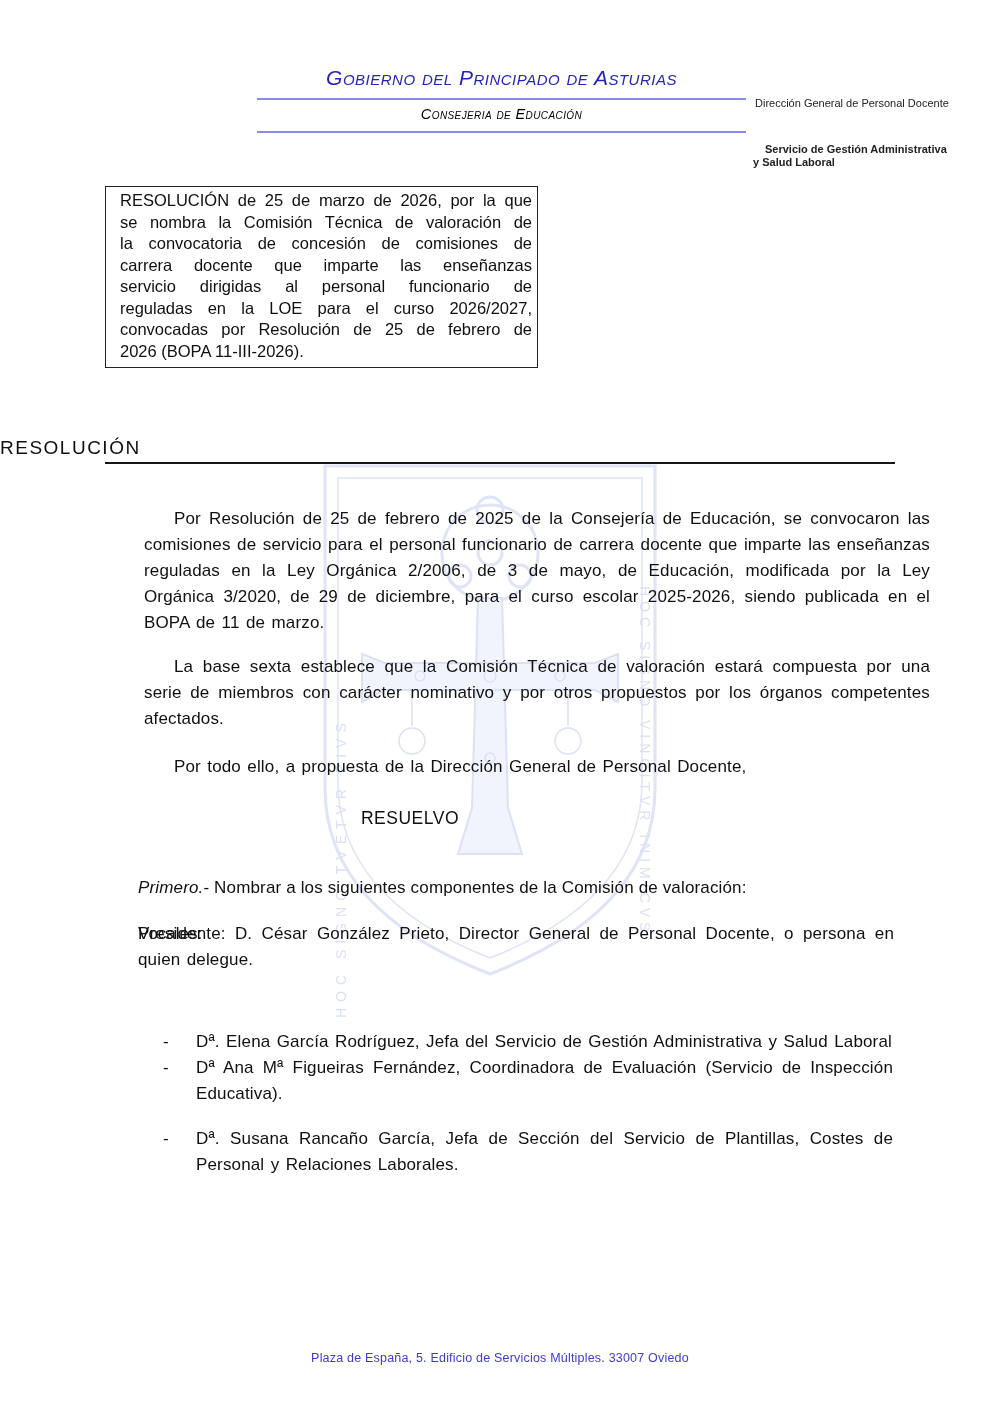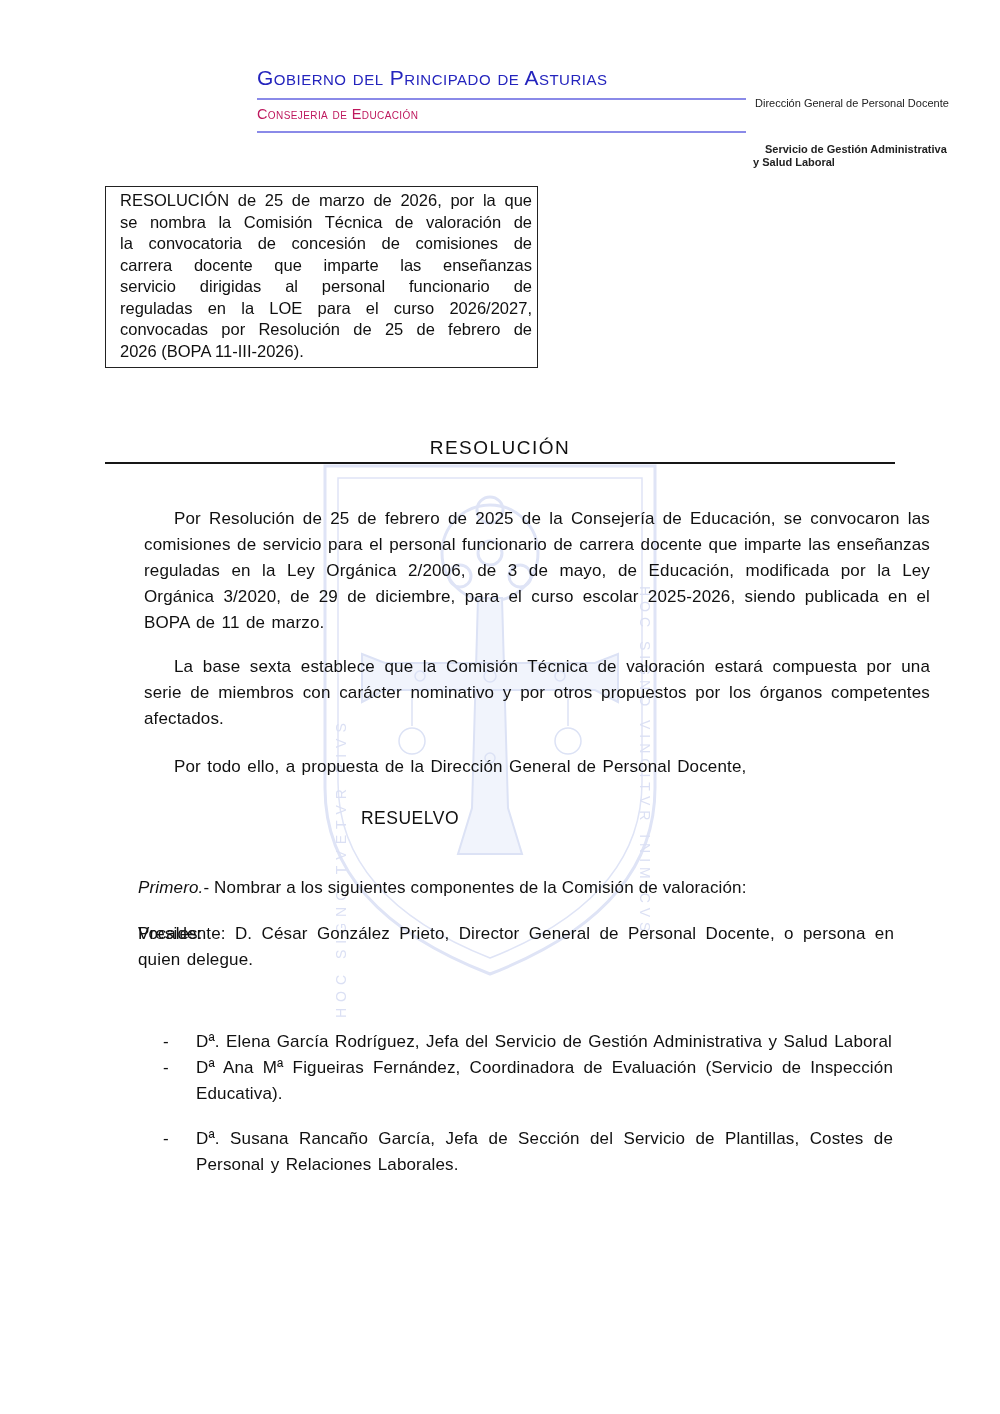"Gobierno del Principado de Asturias" .hdr-left { font-style: none -> italic; text-align: none -> center }
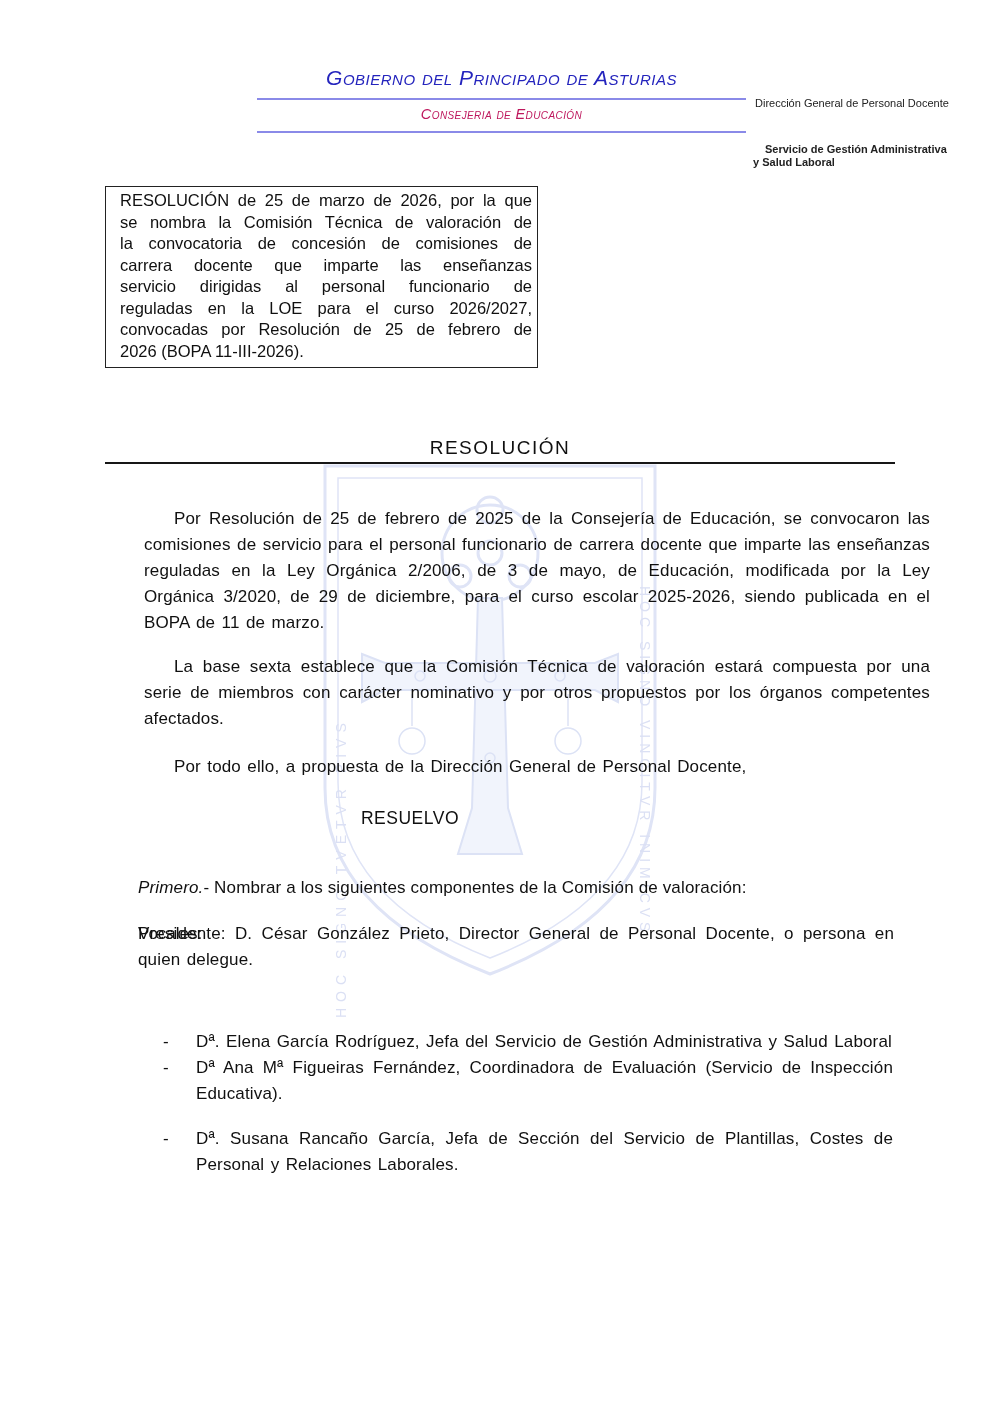"Consejeria de Educación" .dept-title { color: #be185d -> #000000 }
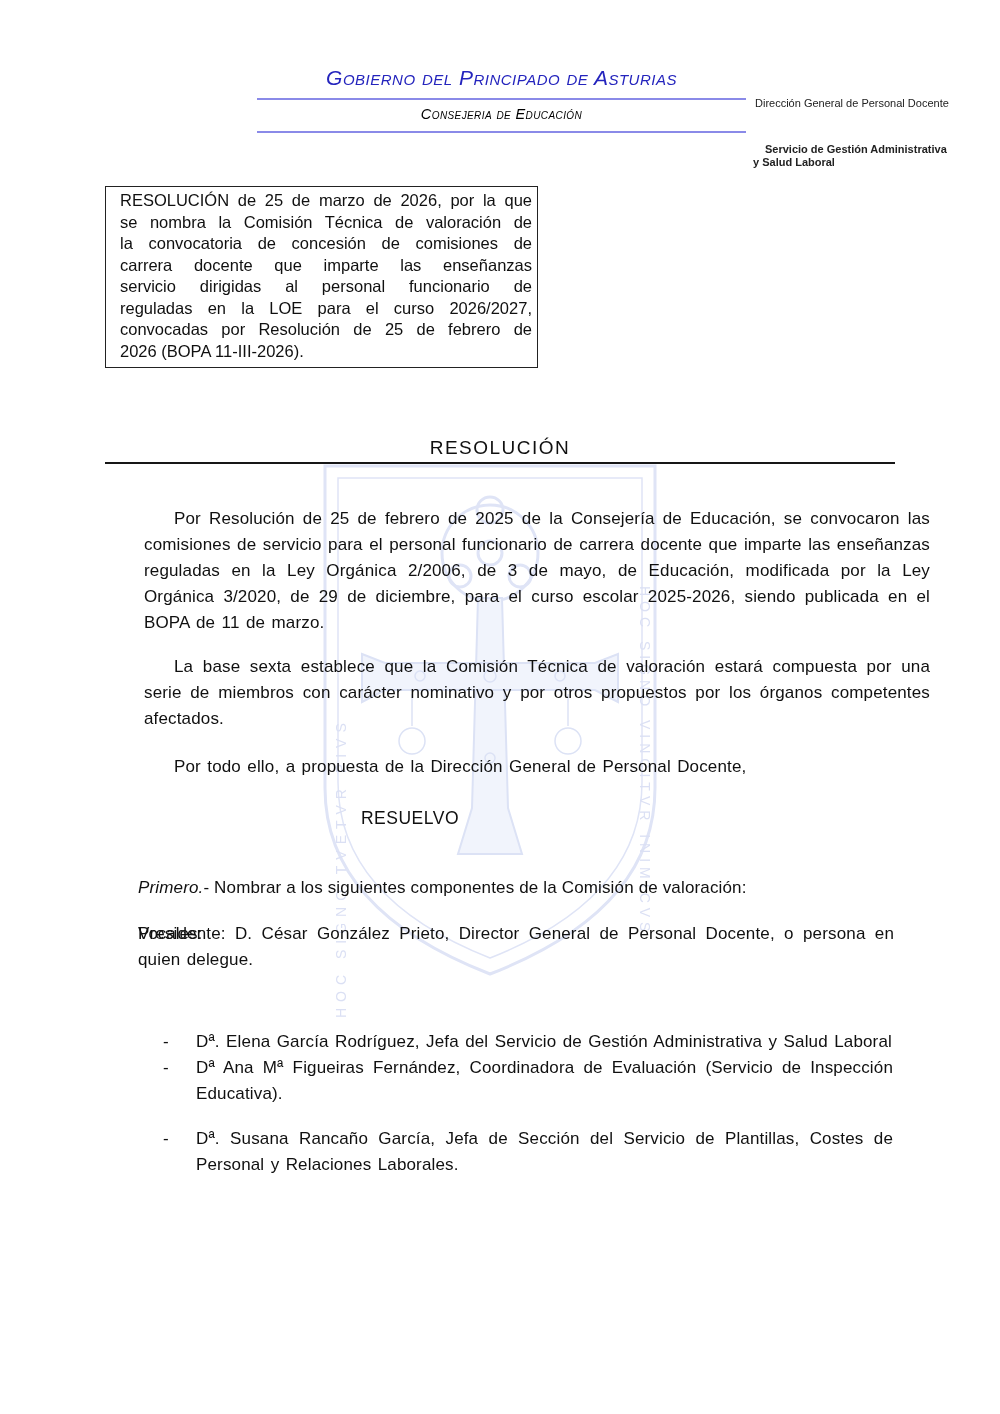"RESOLUCIÓN" .sec-title { text-align: center -> left }
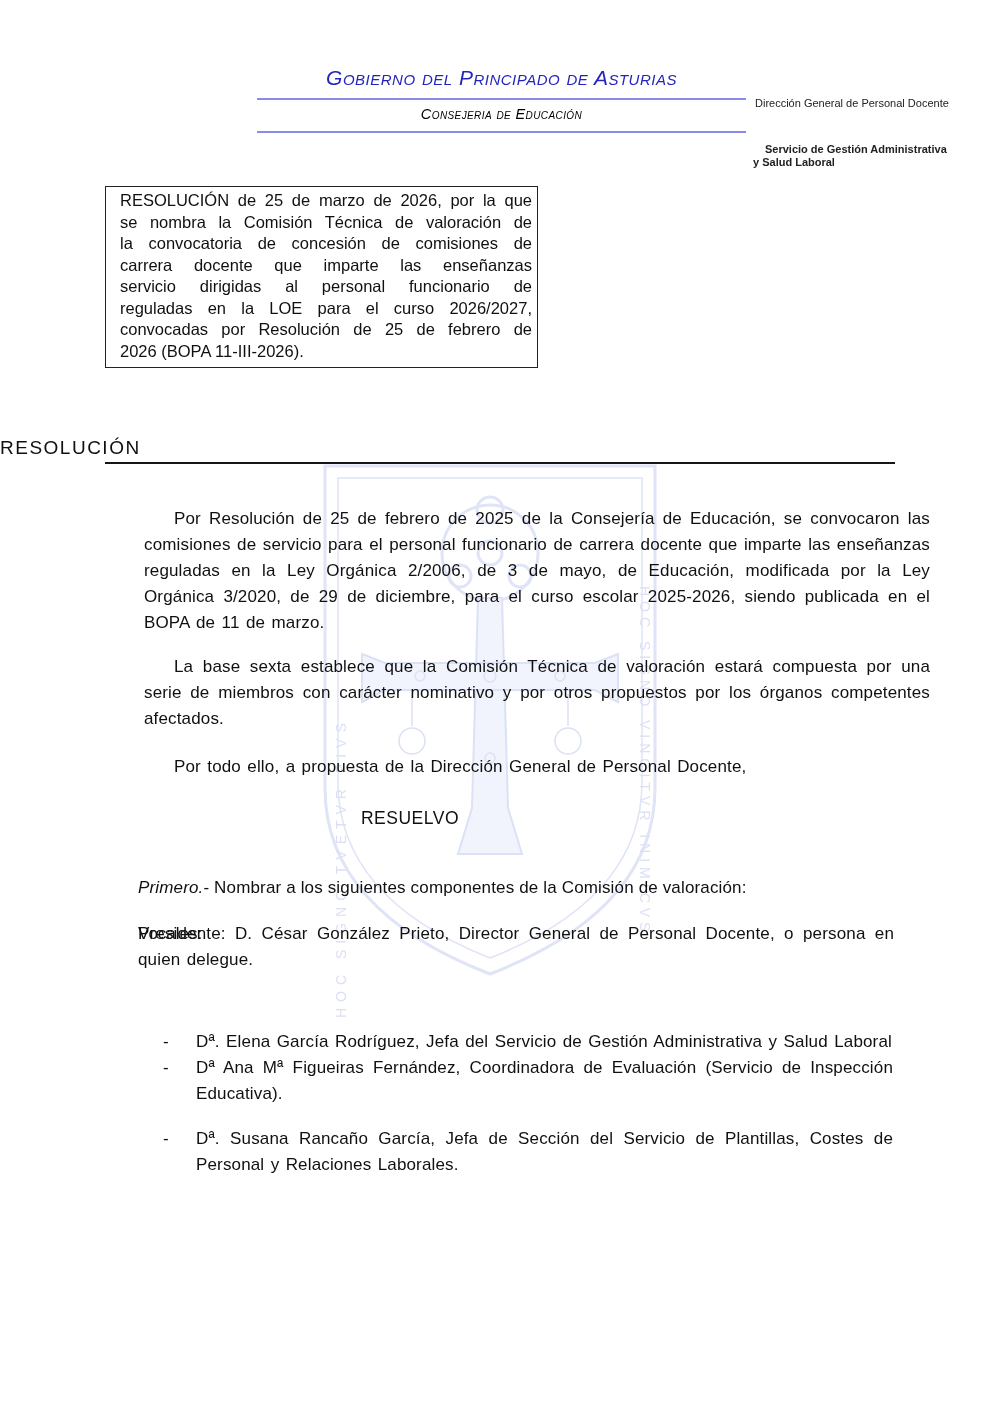"Plaza de España, 5. Edificio" div.footer { html: none -> <div>Plaza de España, 5. Edificio de Servicios Múltiples. 33007 Oviedo</div> }
